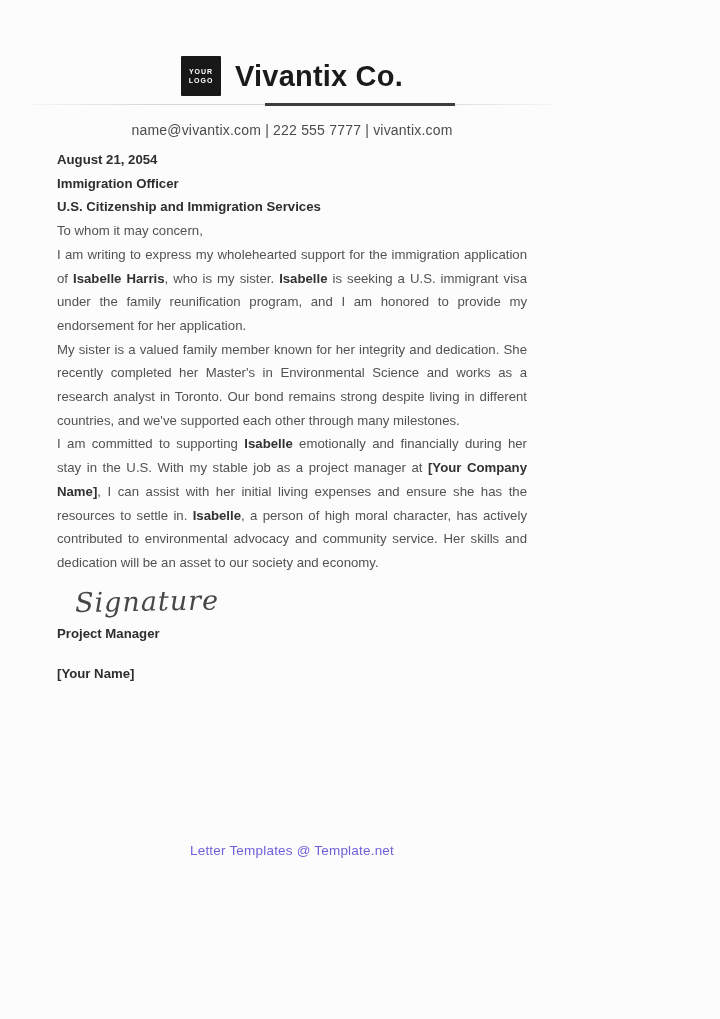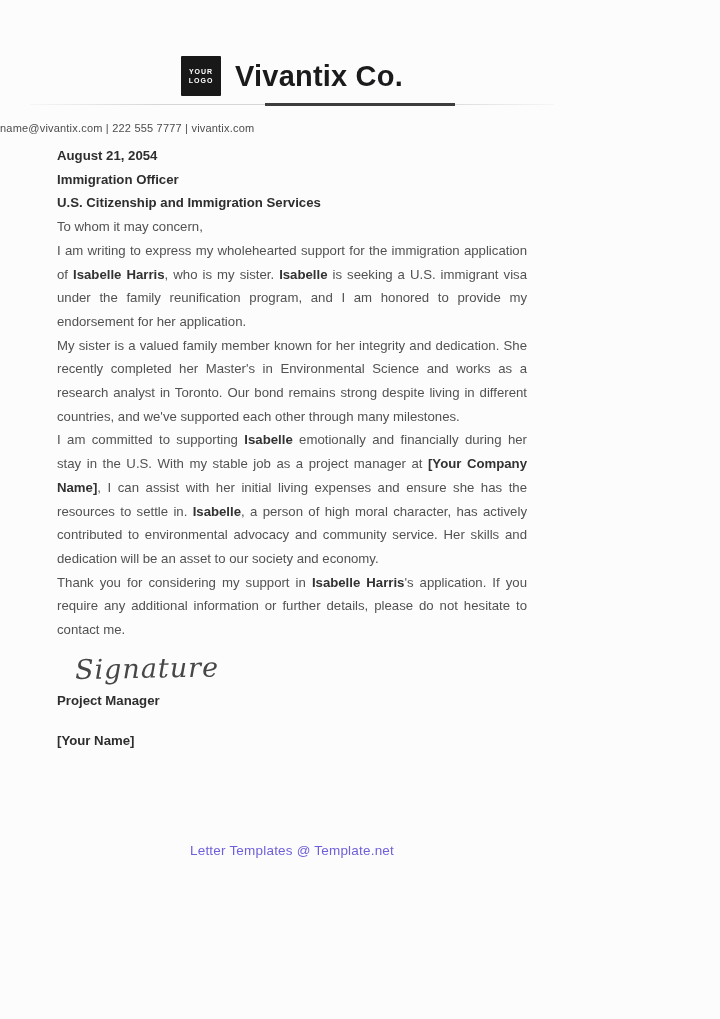"name@vivantix.com | 222 555 7777" .contact-line { font-size: 11px -> 14px; text-align: none -> center }
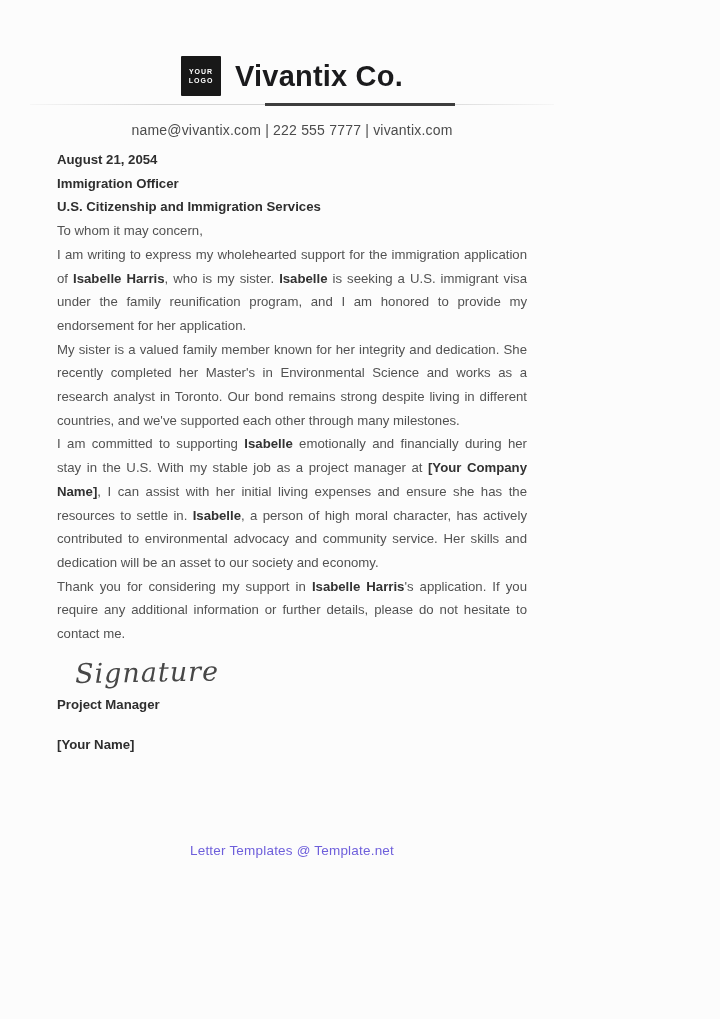"Thank you for considering my" p.para { html: <p><span>Thank you for considering my support in </span><b>Isabelle Harris</b><span>'s application. If you require any additional information or further details, please do not hesitate to contact me.</span></p> -> none }
